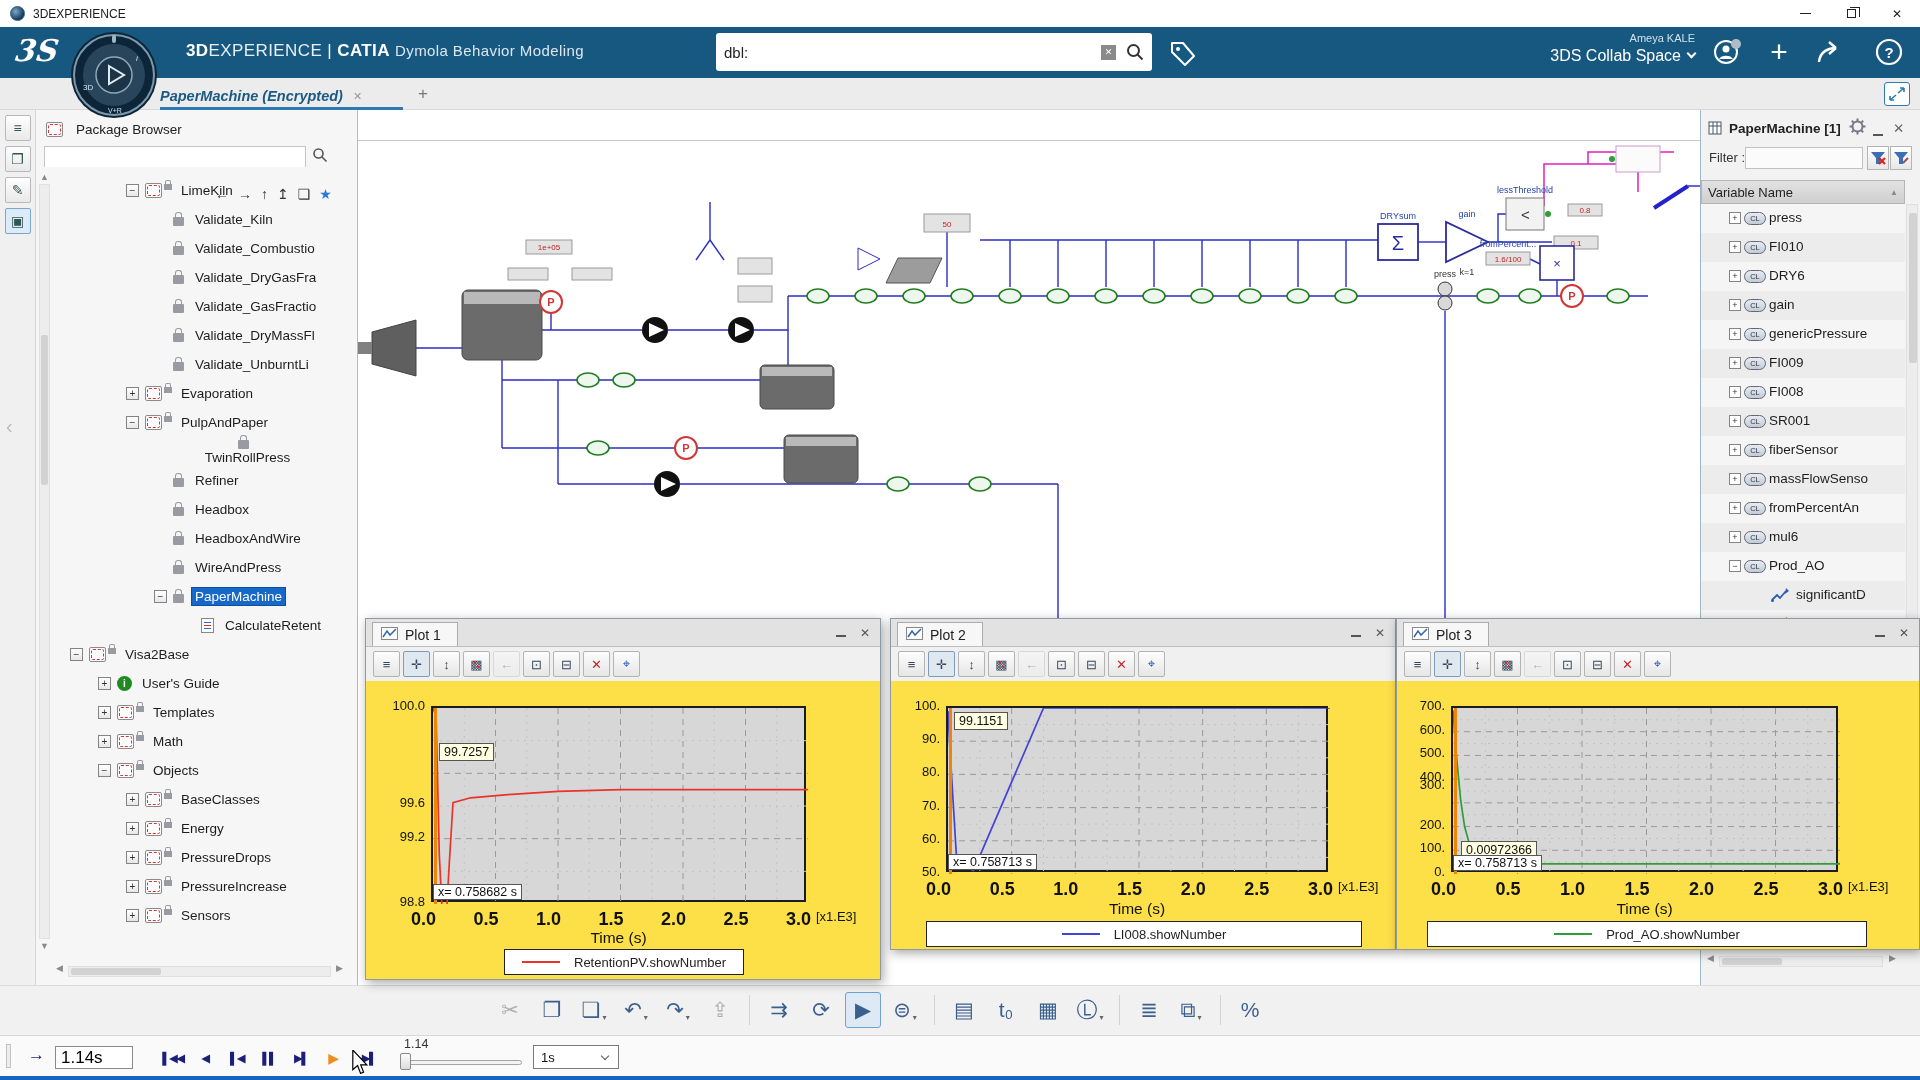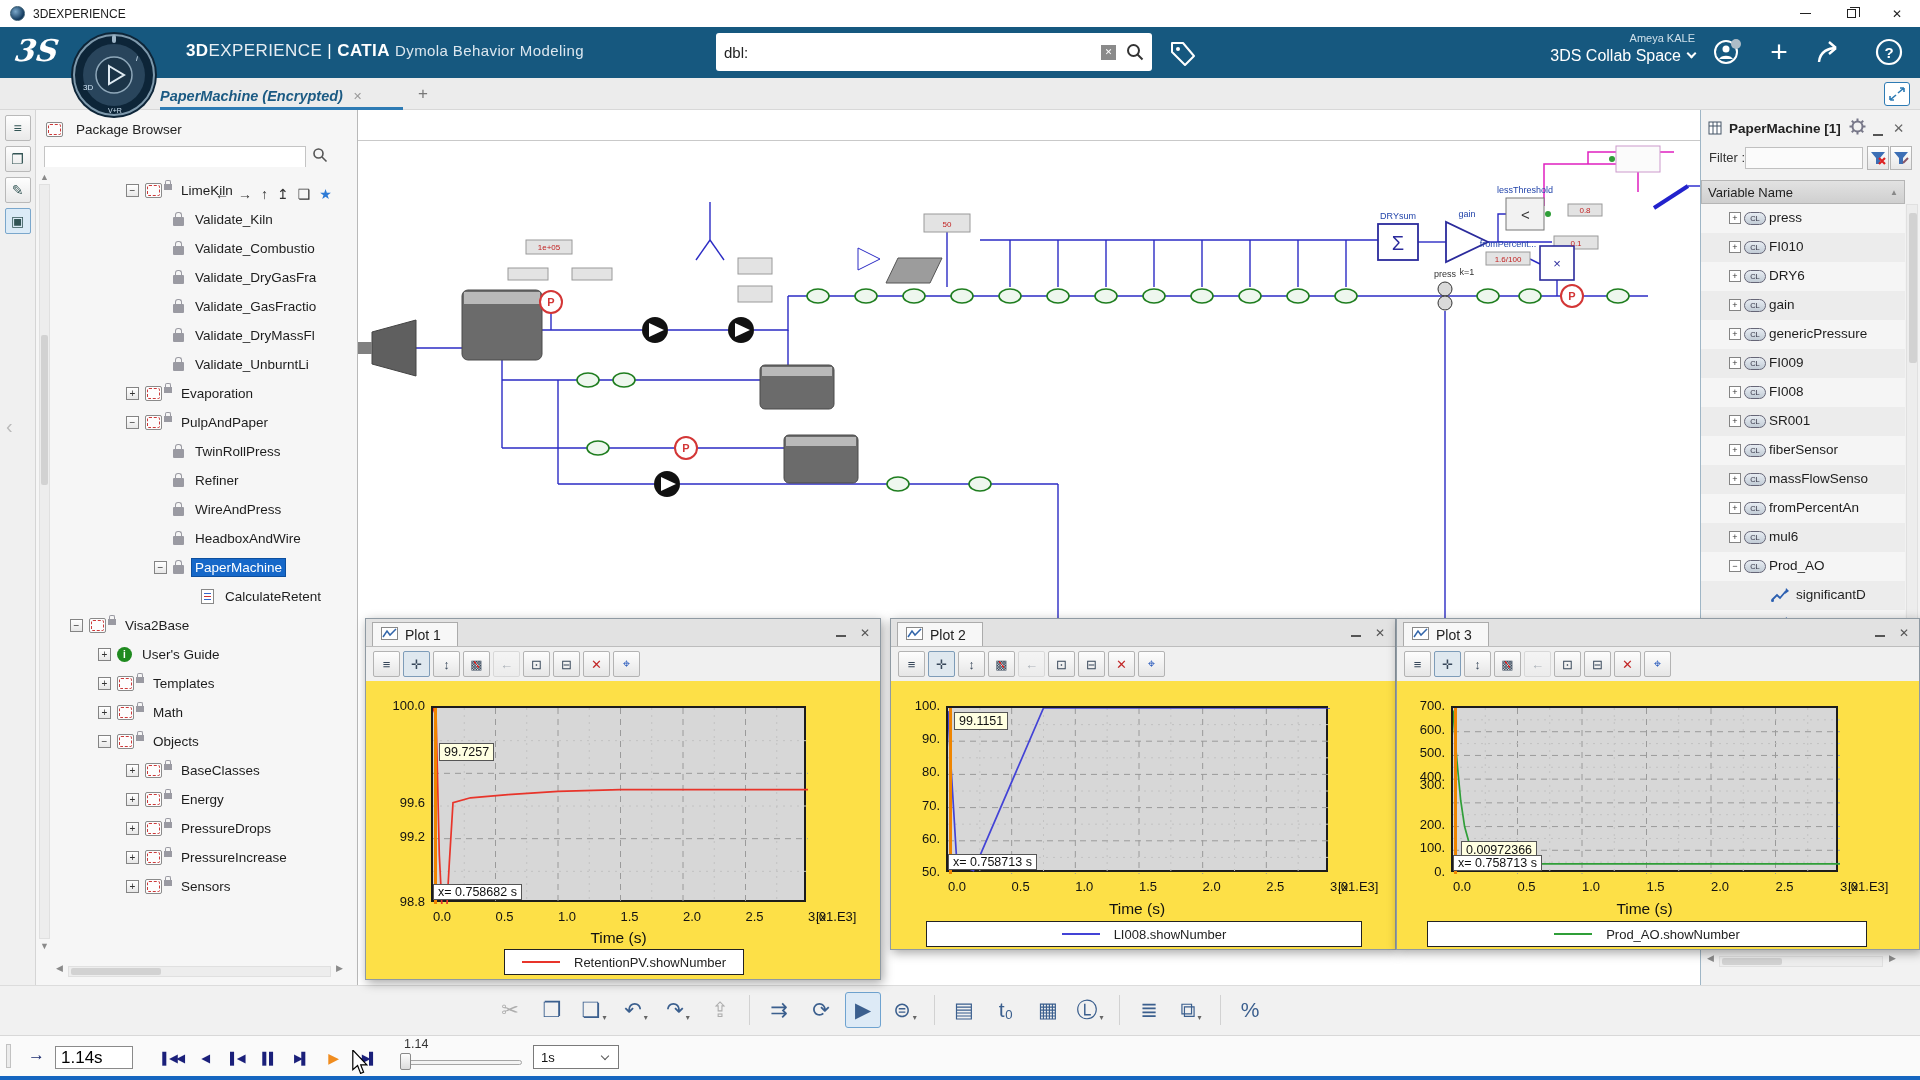"TwinRollPress" div.trow { flex-direction: none -> column }
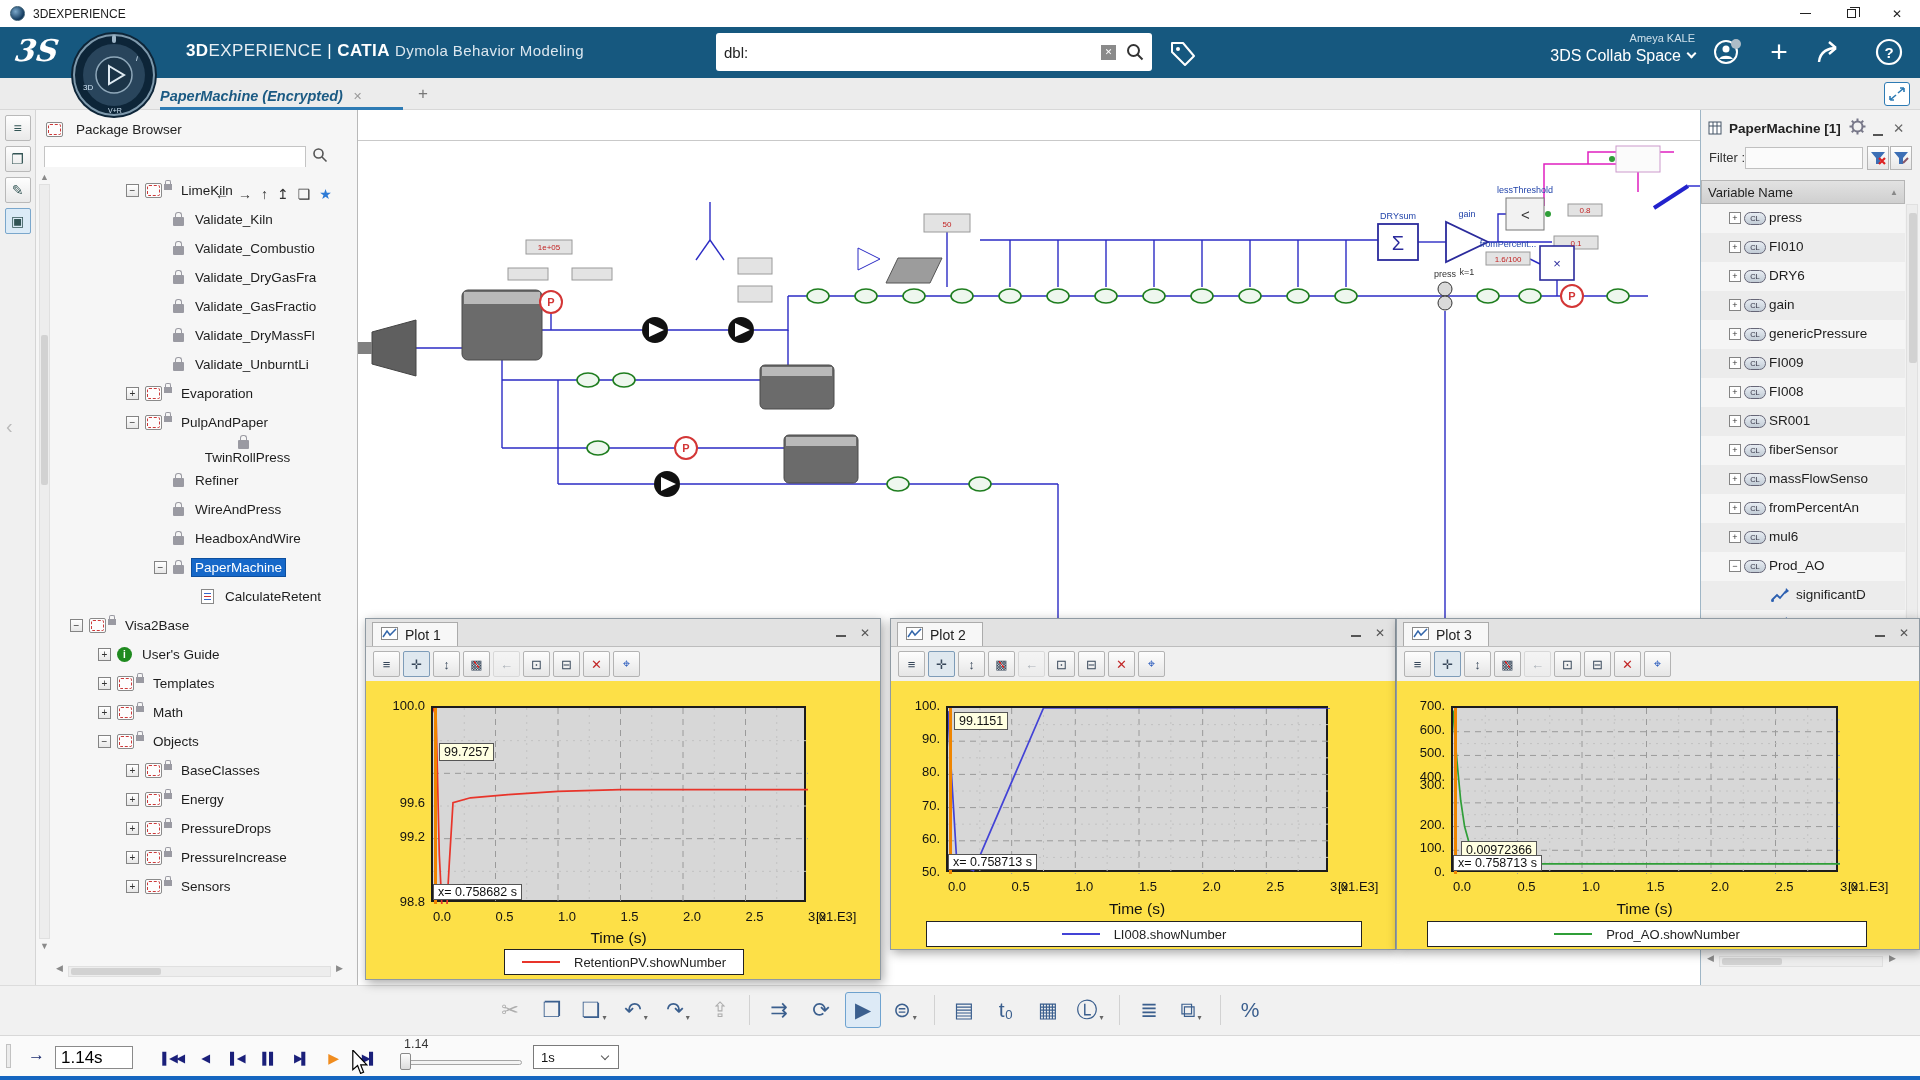"Headbox" div.trow { html: none -> <div> <span></span> <span></span> <span>Headbox</span> </div> }
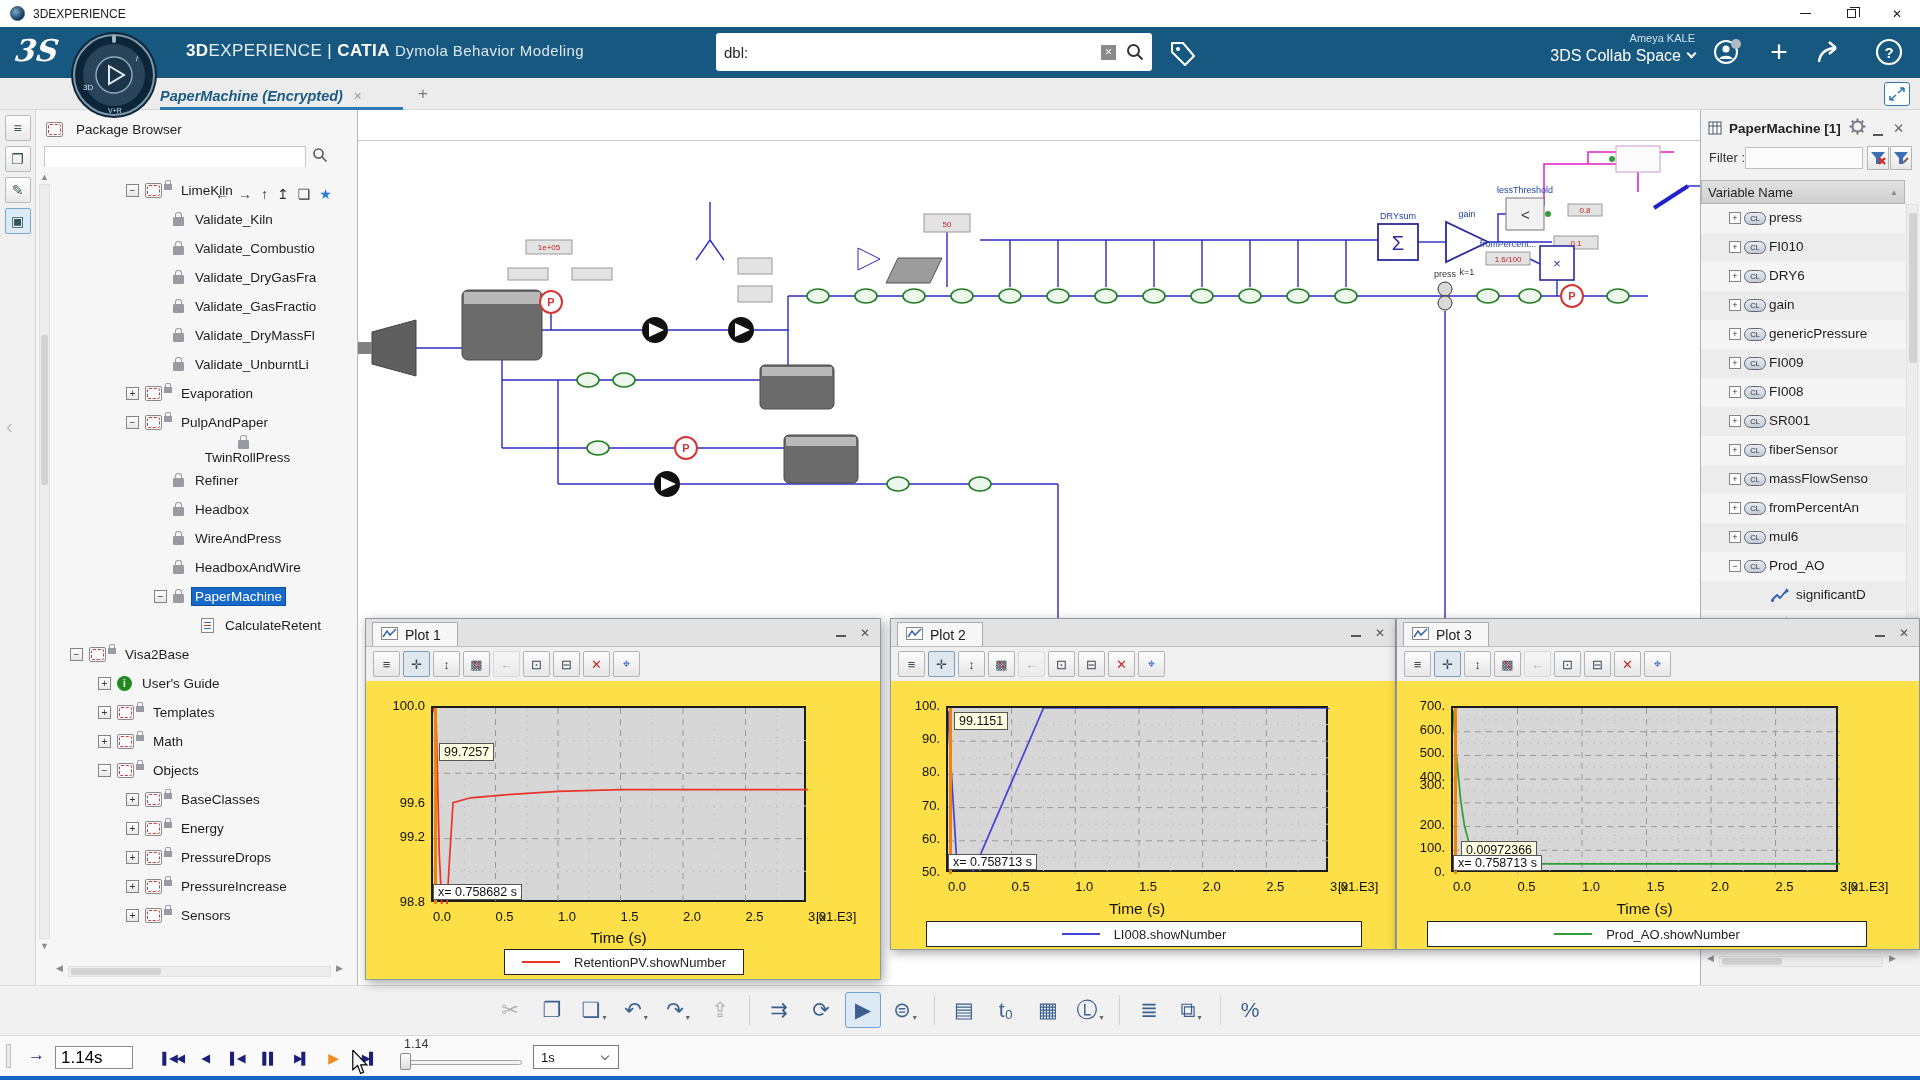"WireAndPress" div.trow { order: before "HeadboxAndWire" -> after "HeadboxAndWire" }
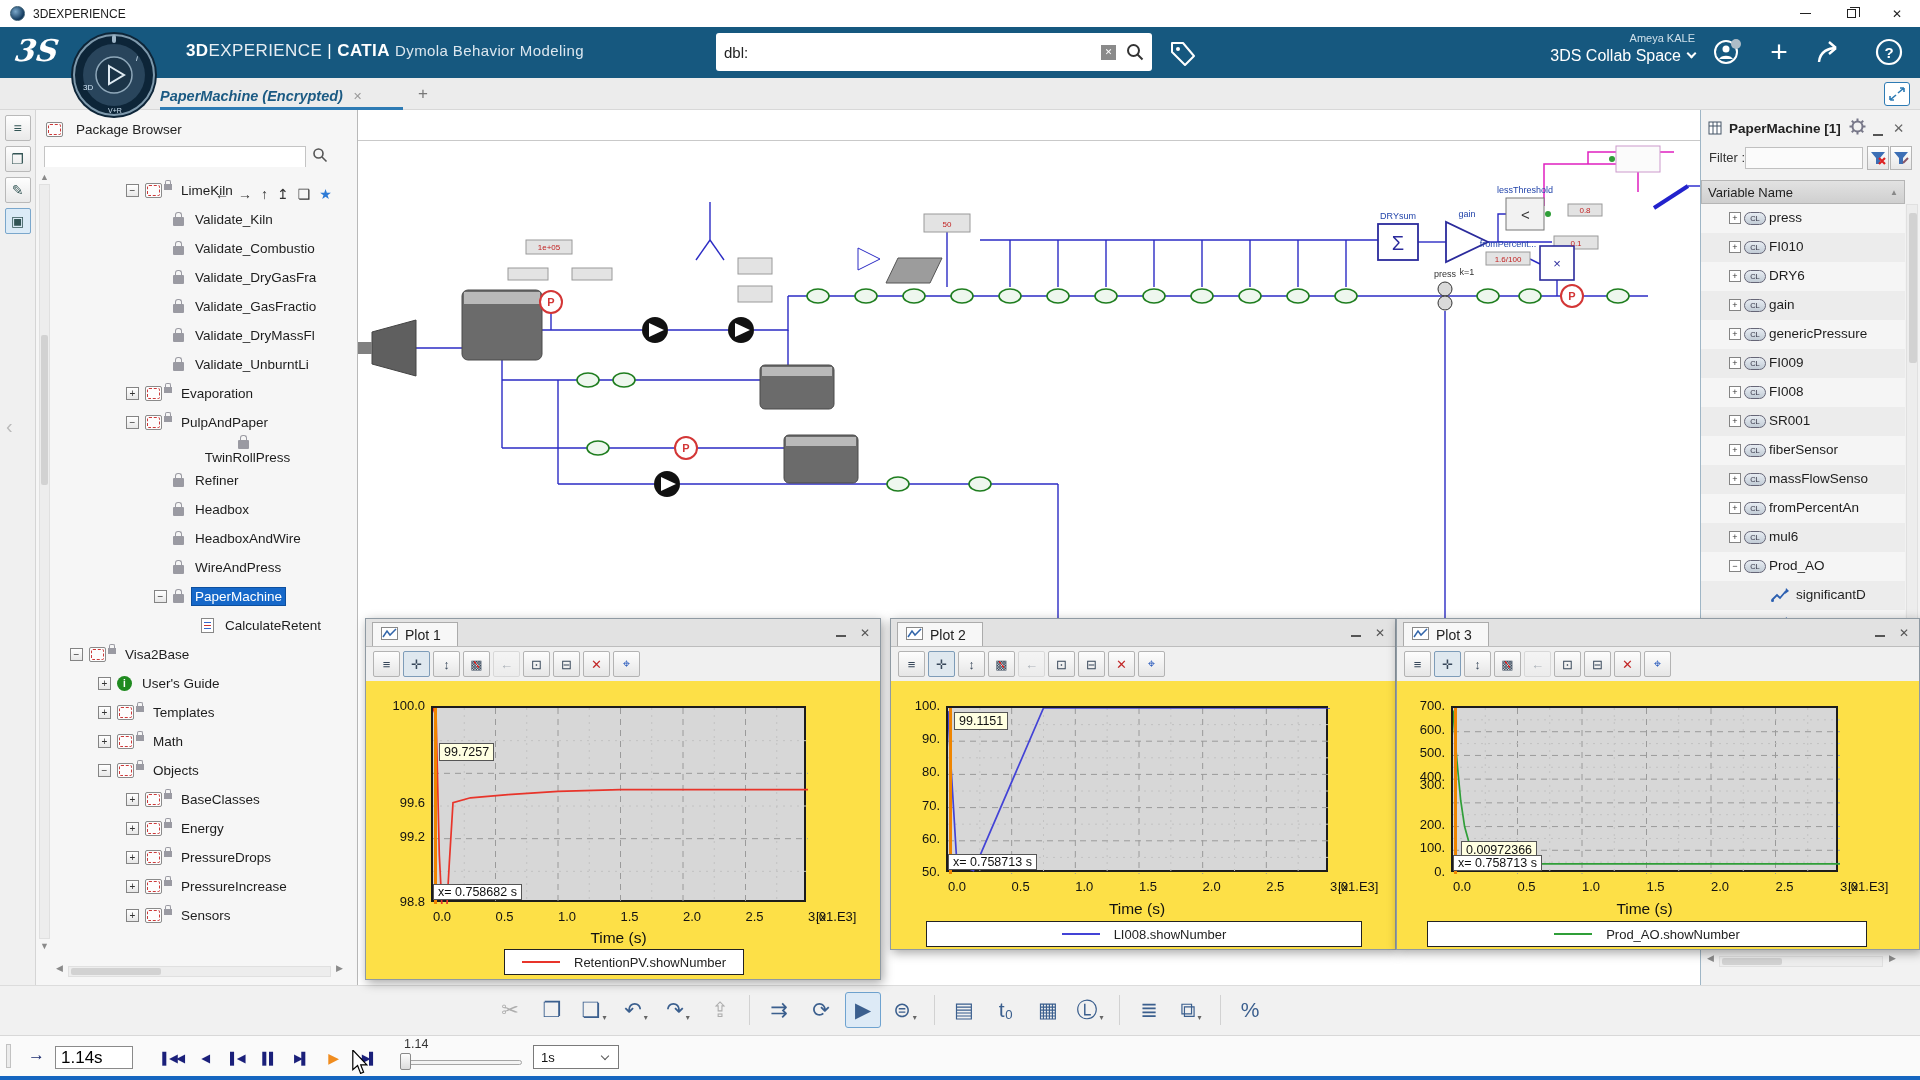"0.0" .xtick { font-size: 13px -> 18px; font-weight: none -> bold; text-align: right -> left }
